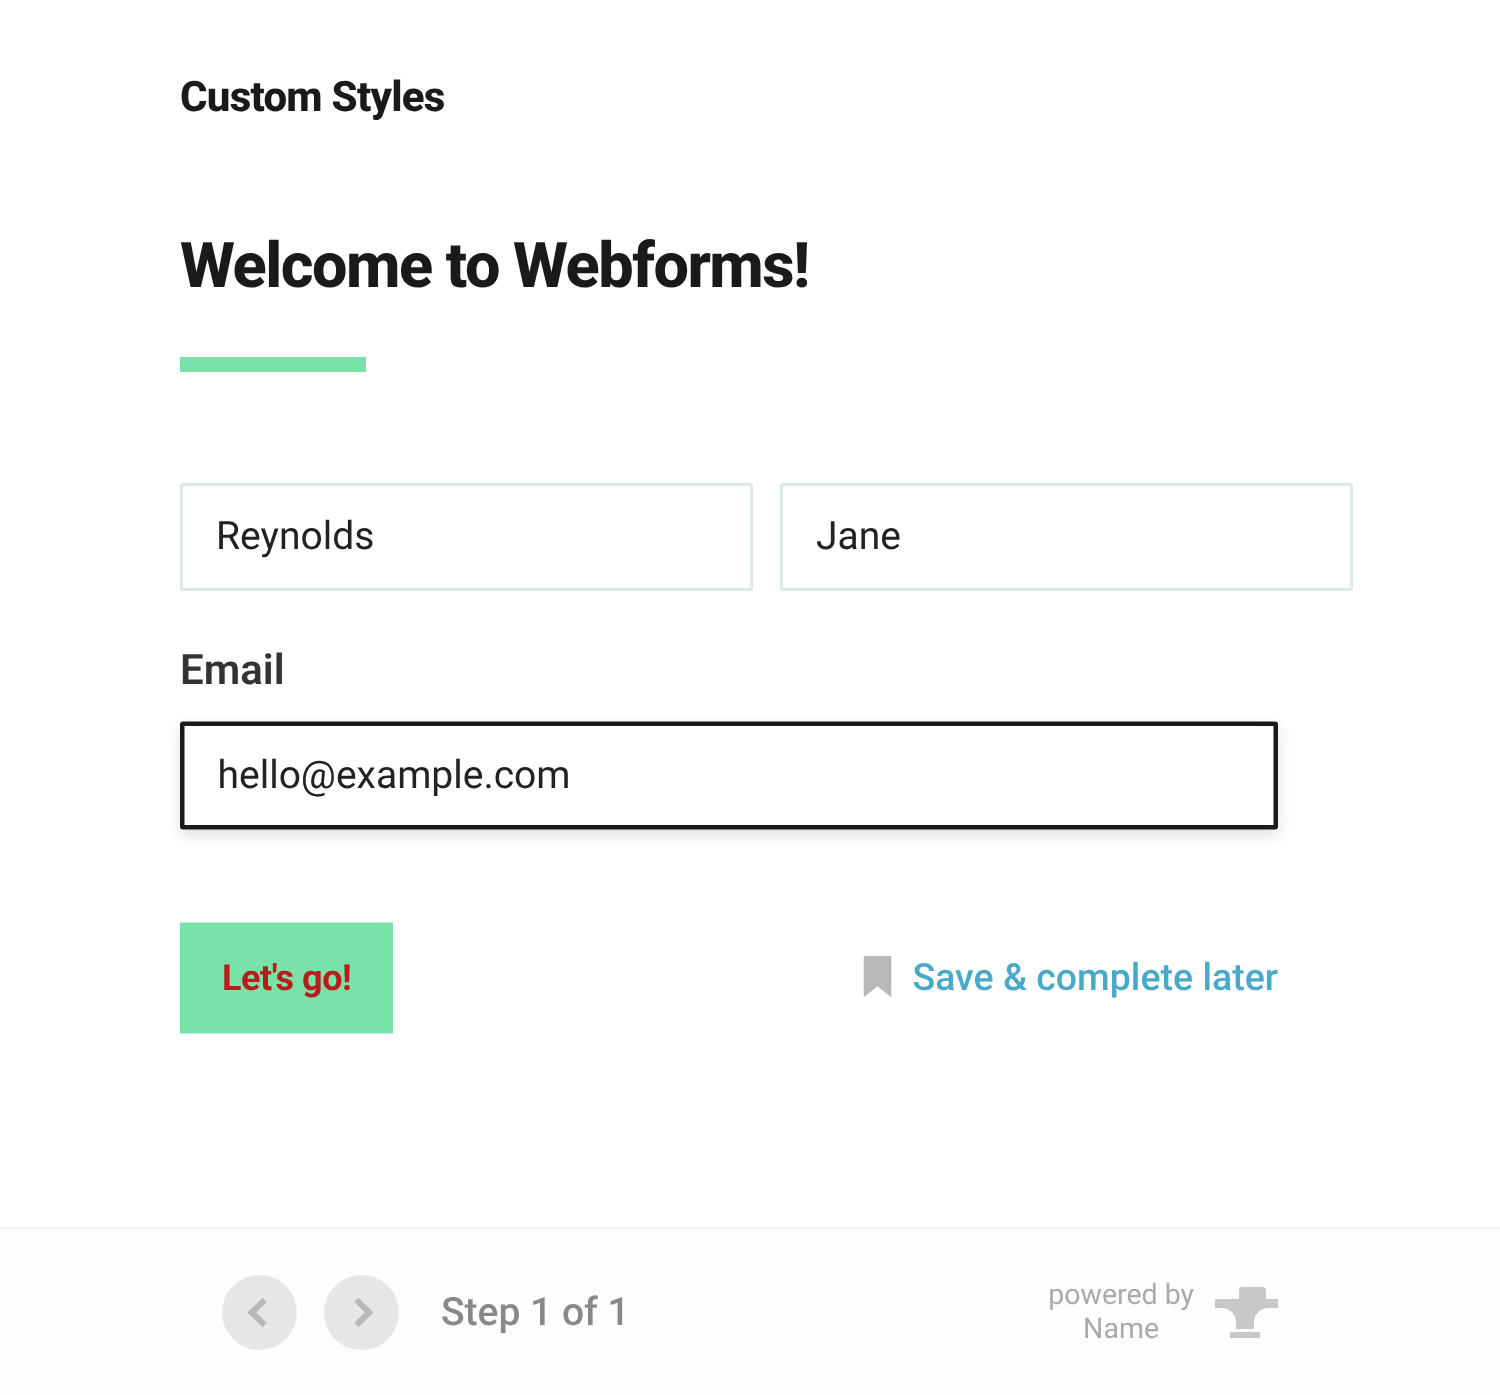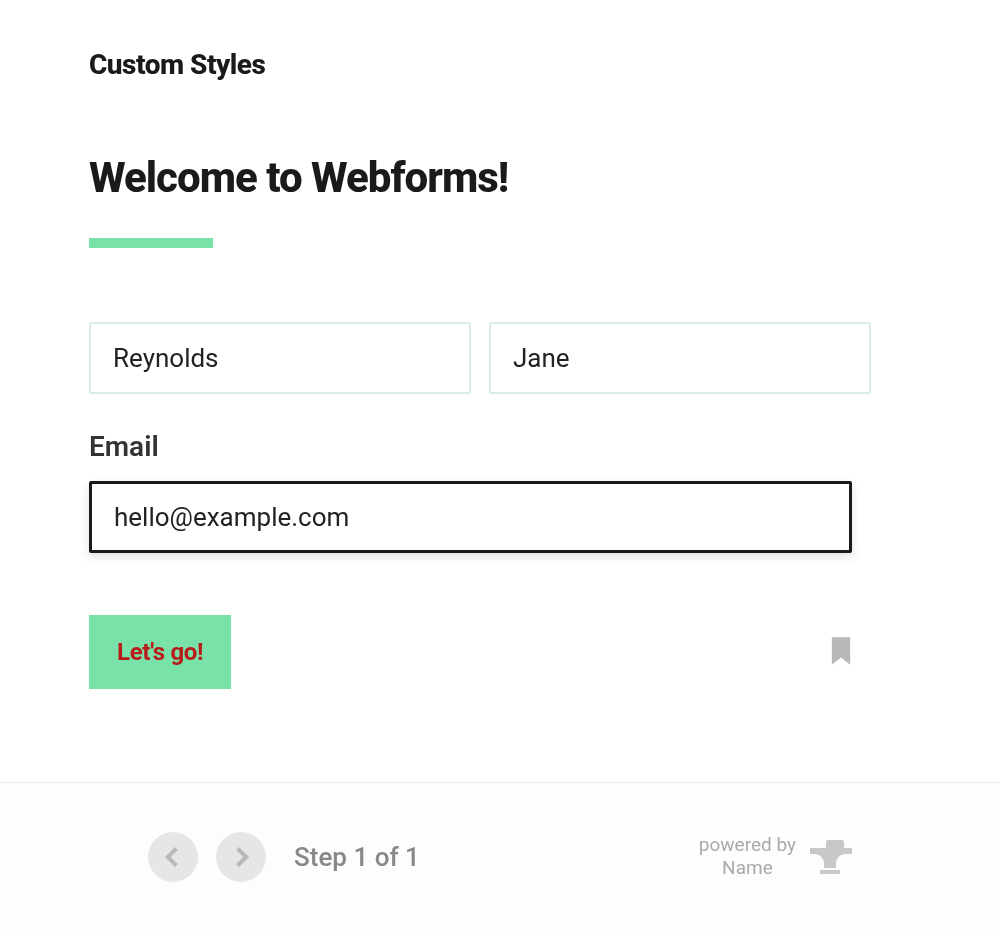"Custom Styles" .container { padding: 48px 148px 0 89px -> 48px 148px 0 120px }
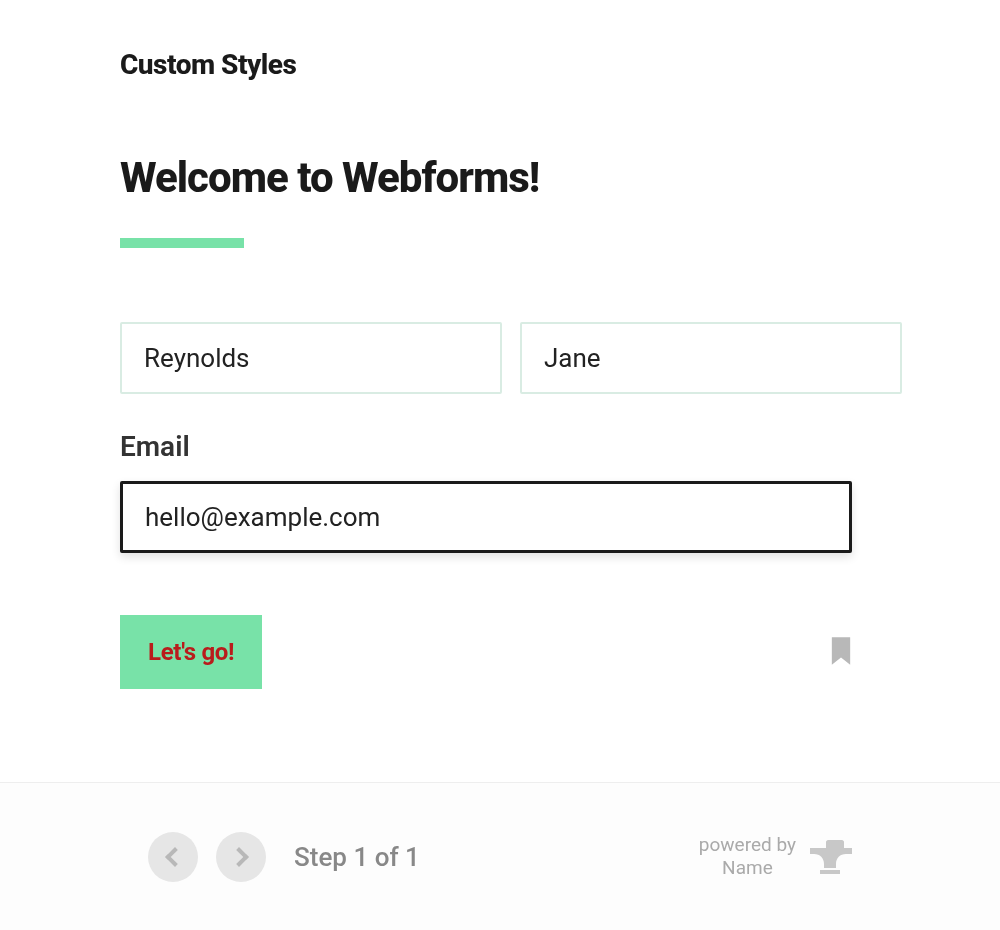"Save & complete later" span.save-later-text { html: none -> <span>Save &amp; complete later</span> }
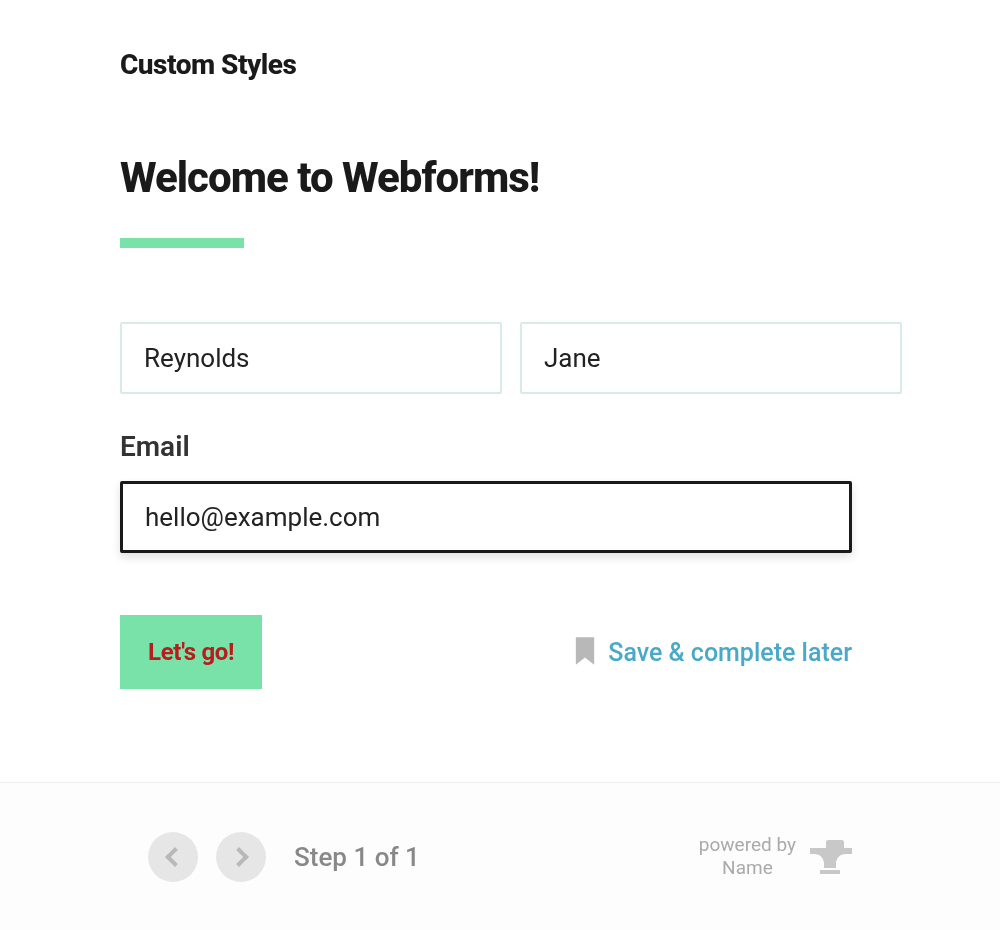"Step 1 of 1" .footer { height: 148px -> 112px }
